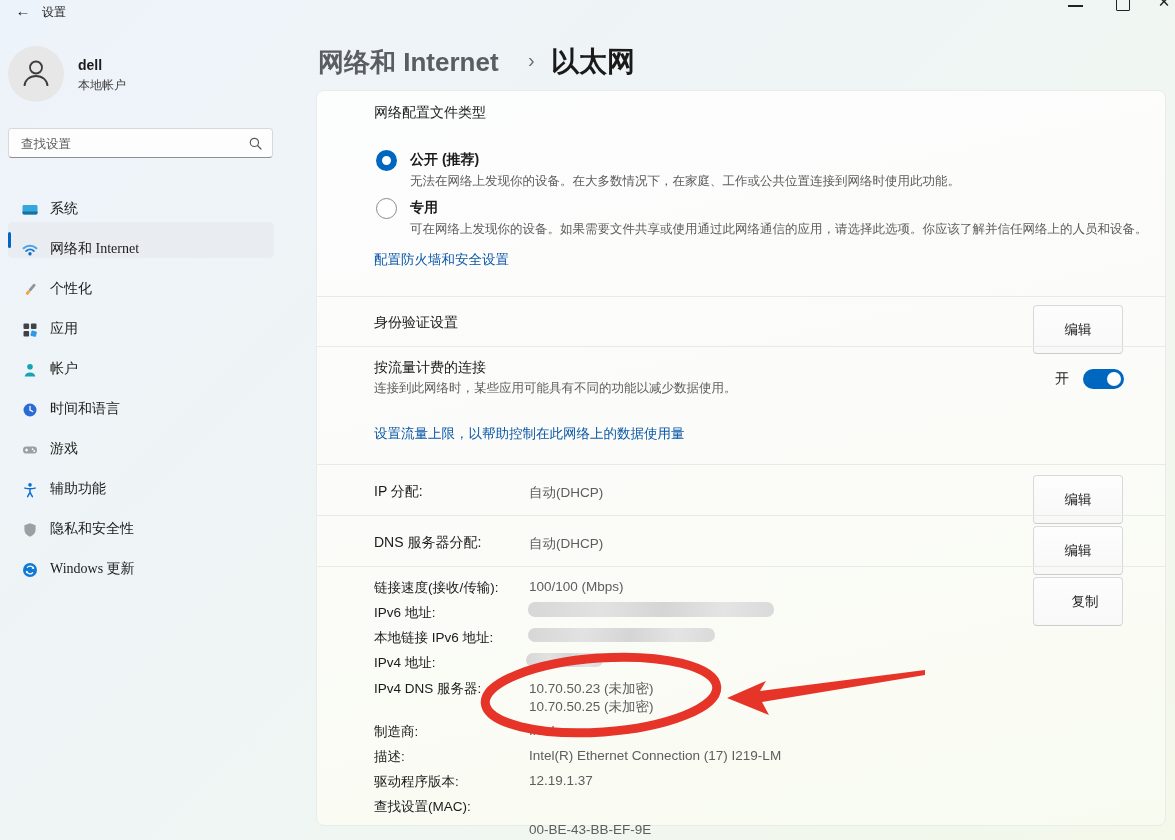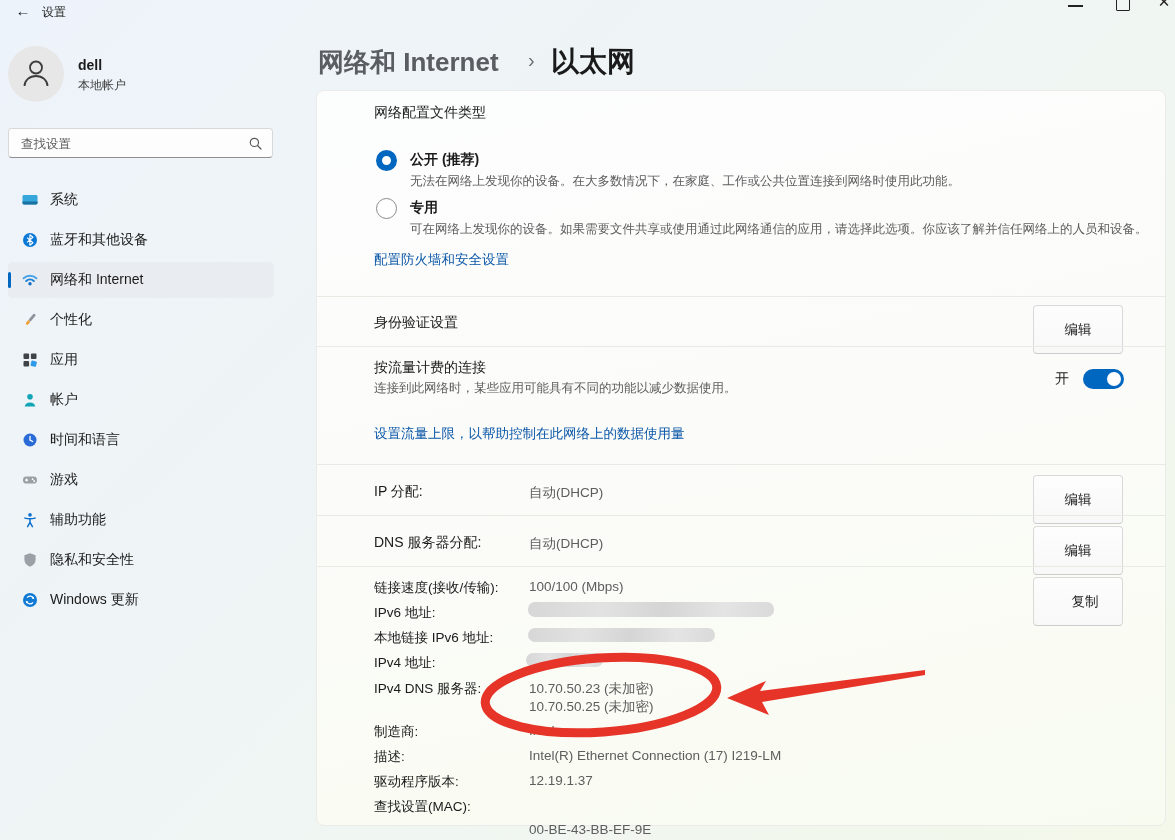"系统" .nav-item { align-items: center -> flex-end; font-family: none -> Liberation Serif, serif }
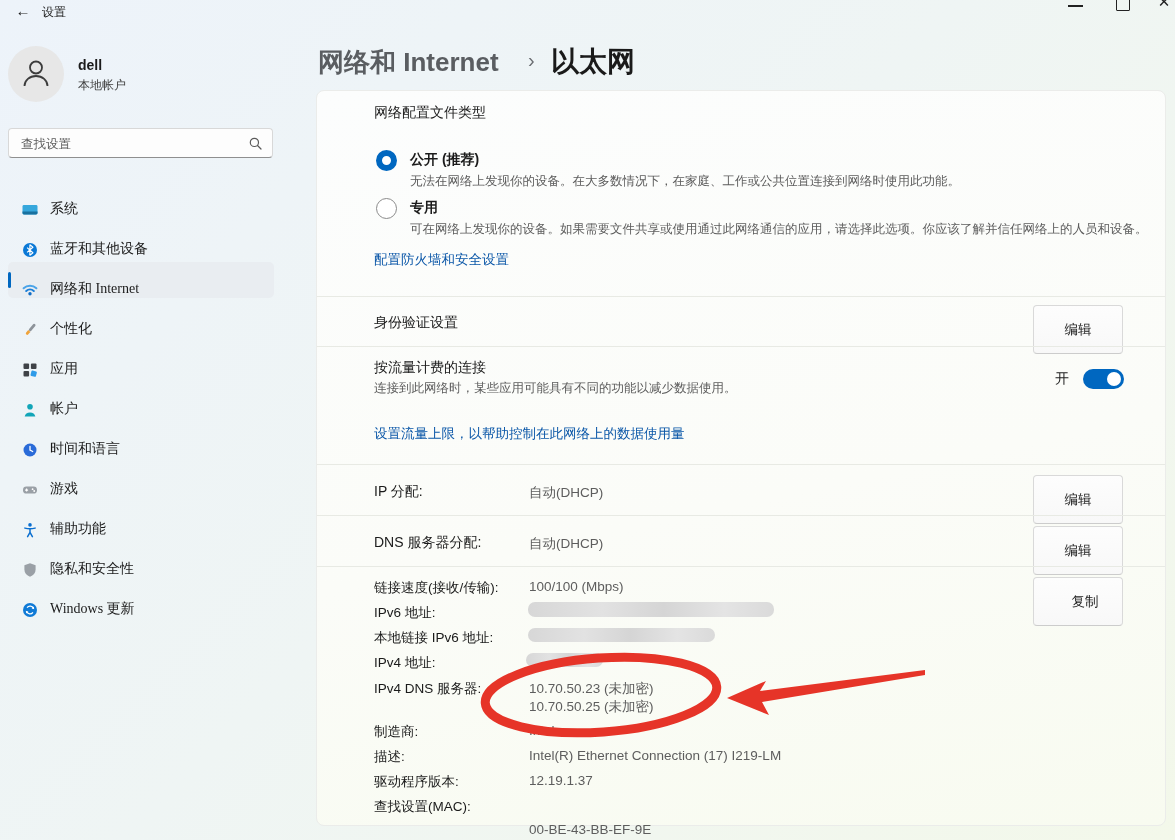"蓝牙和其他设备" div.nav-item { html: <div> <span> <svg> <circle></circle> <path></path> </svg> </span> <span>蓝牙和其他设备</span> </div> -> none }
